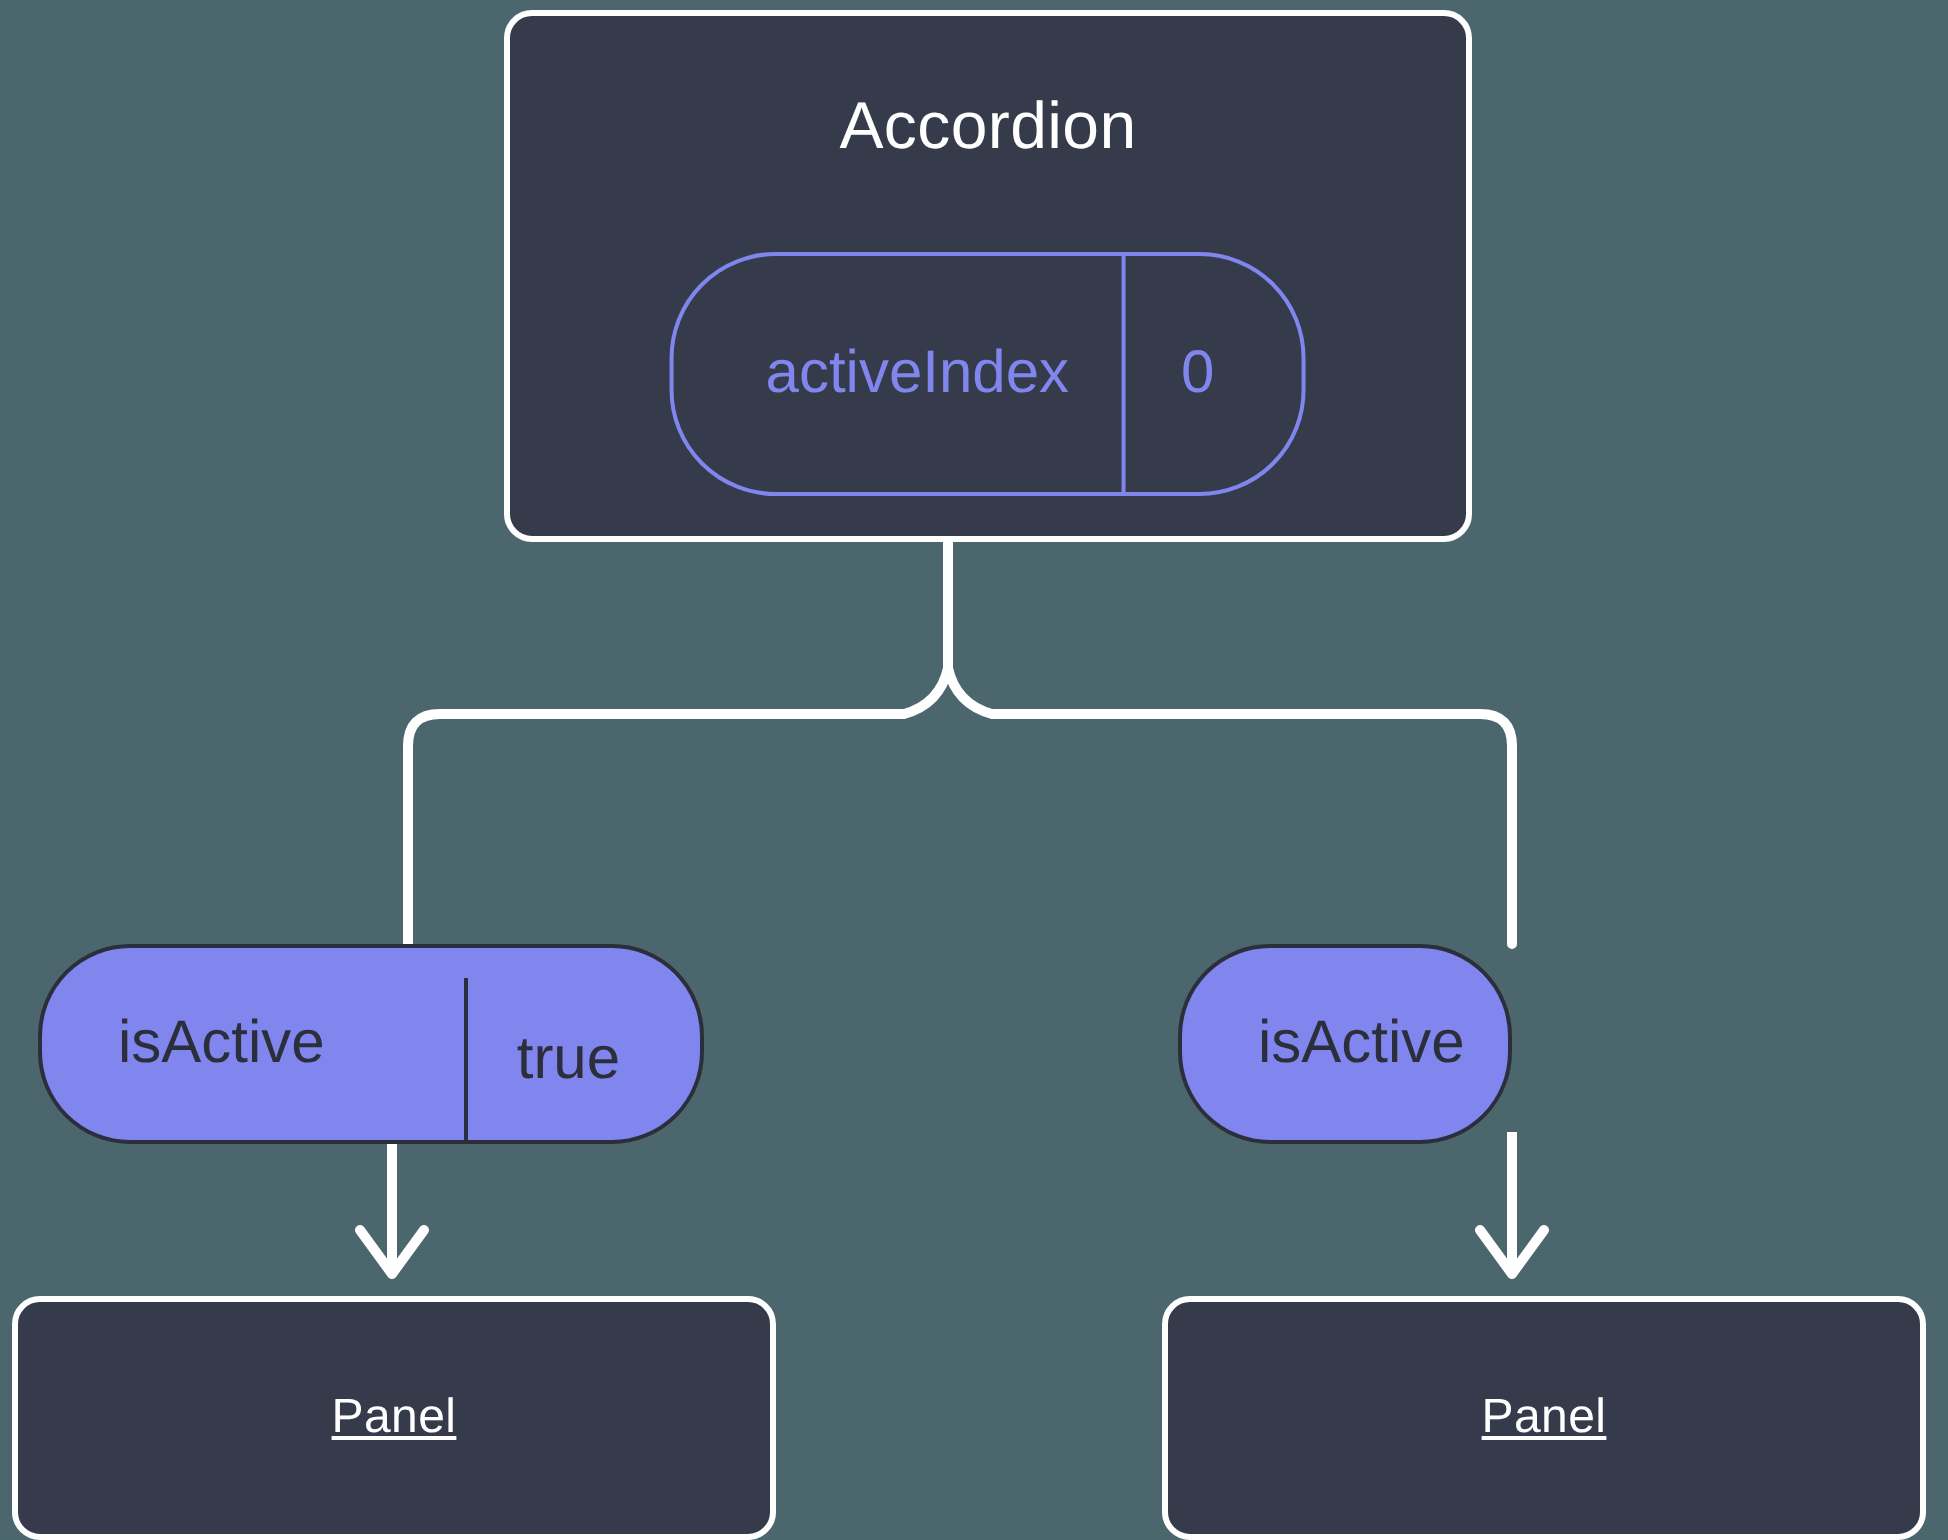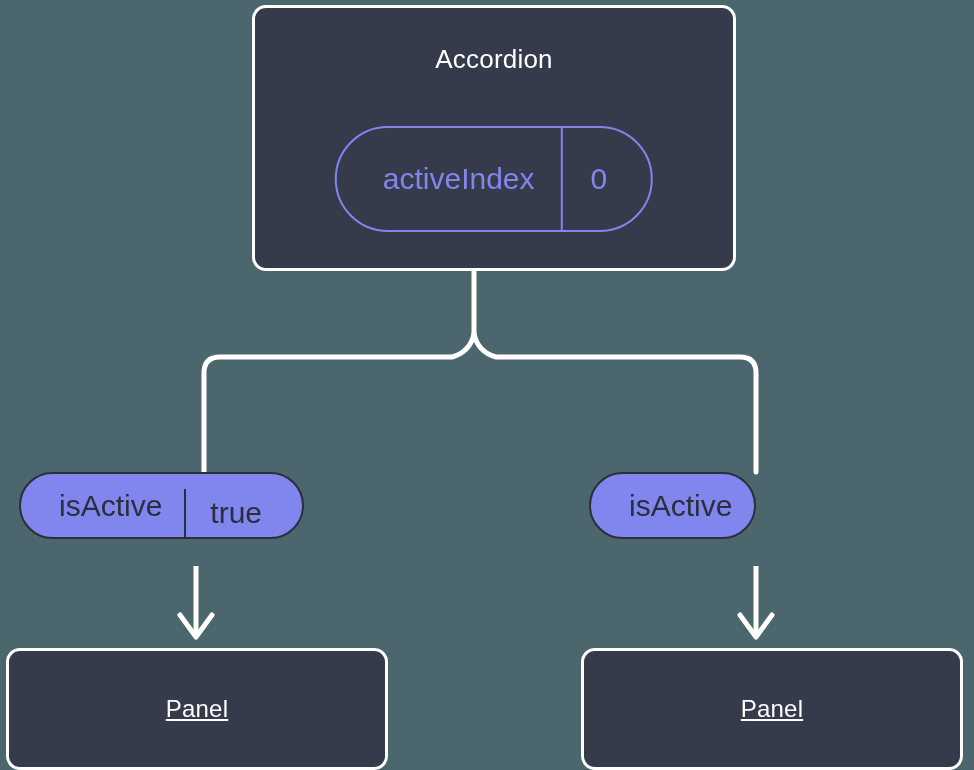"Accordion" .node-title { font-size: 26px -> 33px }
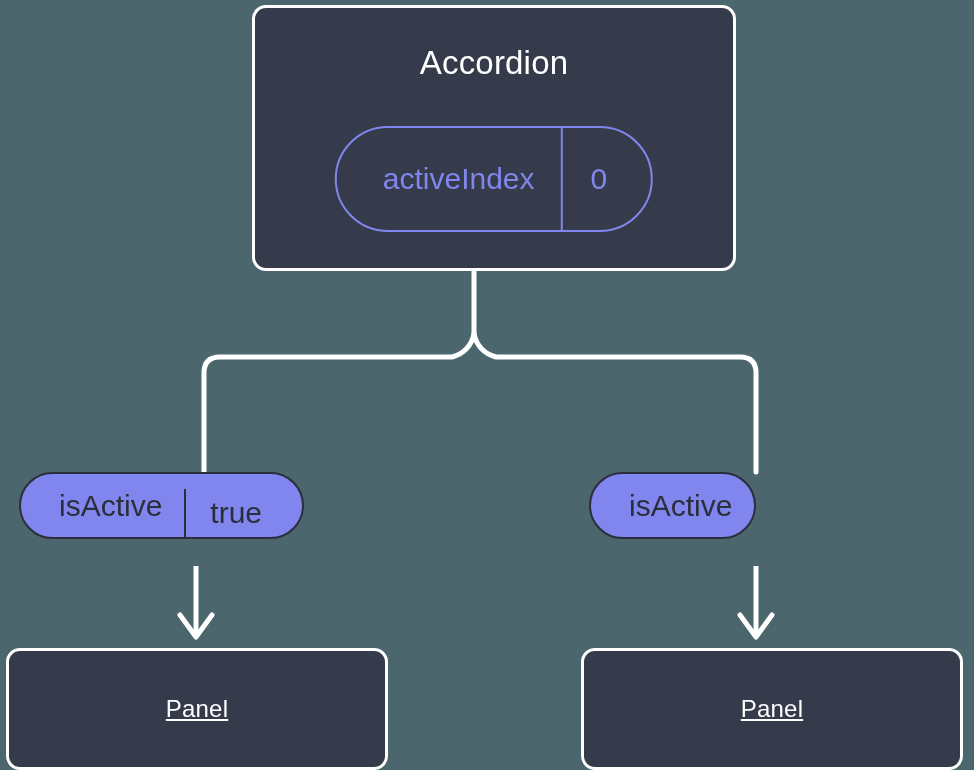"activeIndex" .state-pill-outline { height: 106px -> 122px }
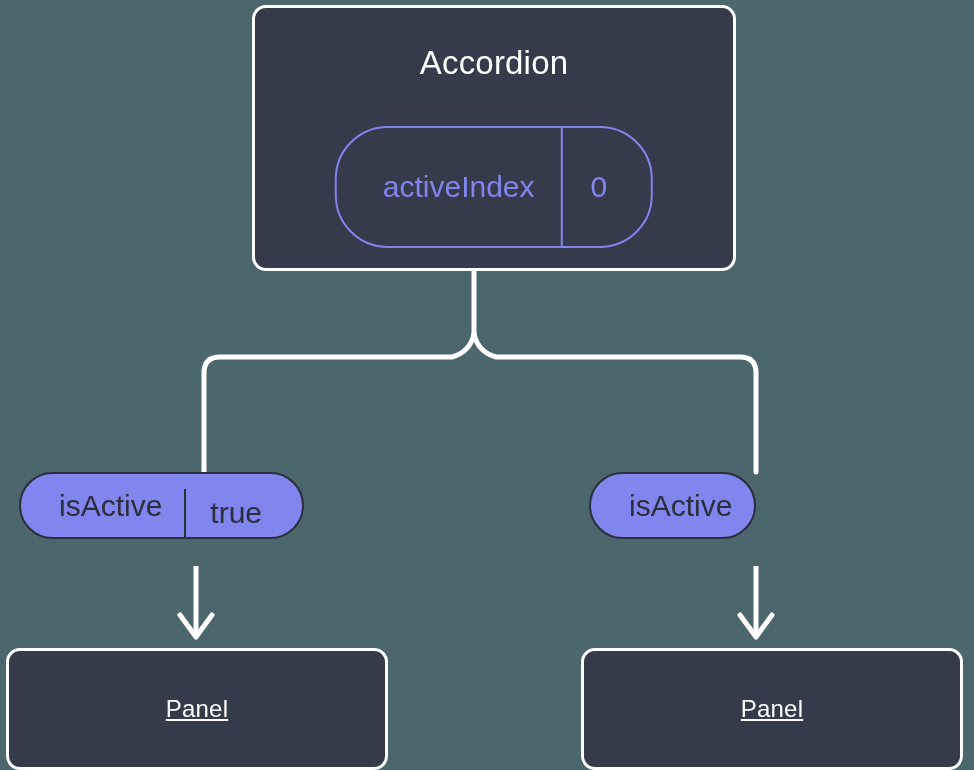"isActive" .state-pill-filled { gap: none -> 48px; height: 67px -> 100px }
